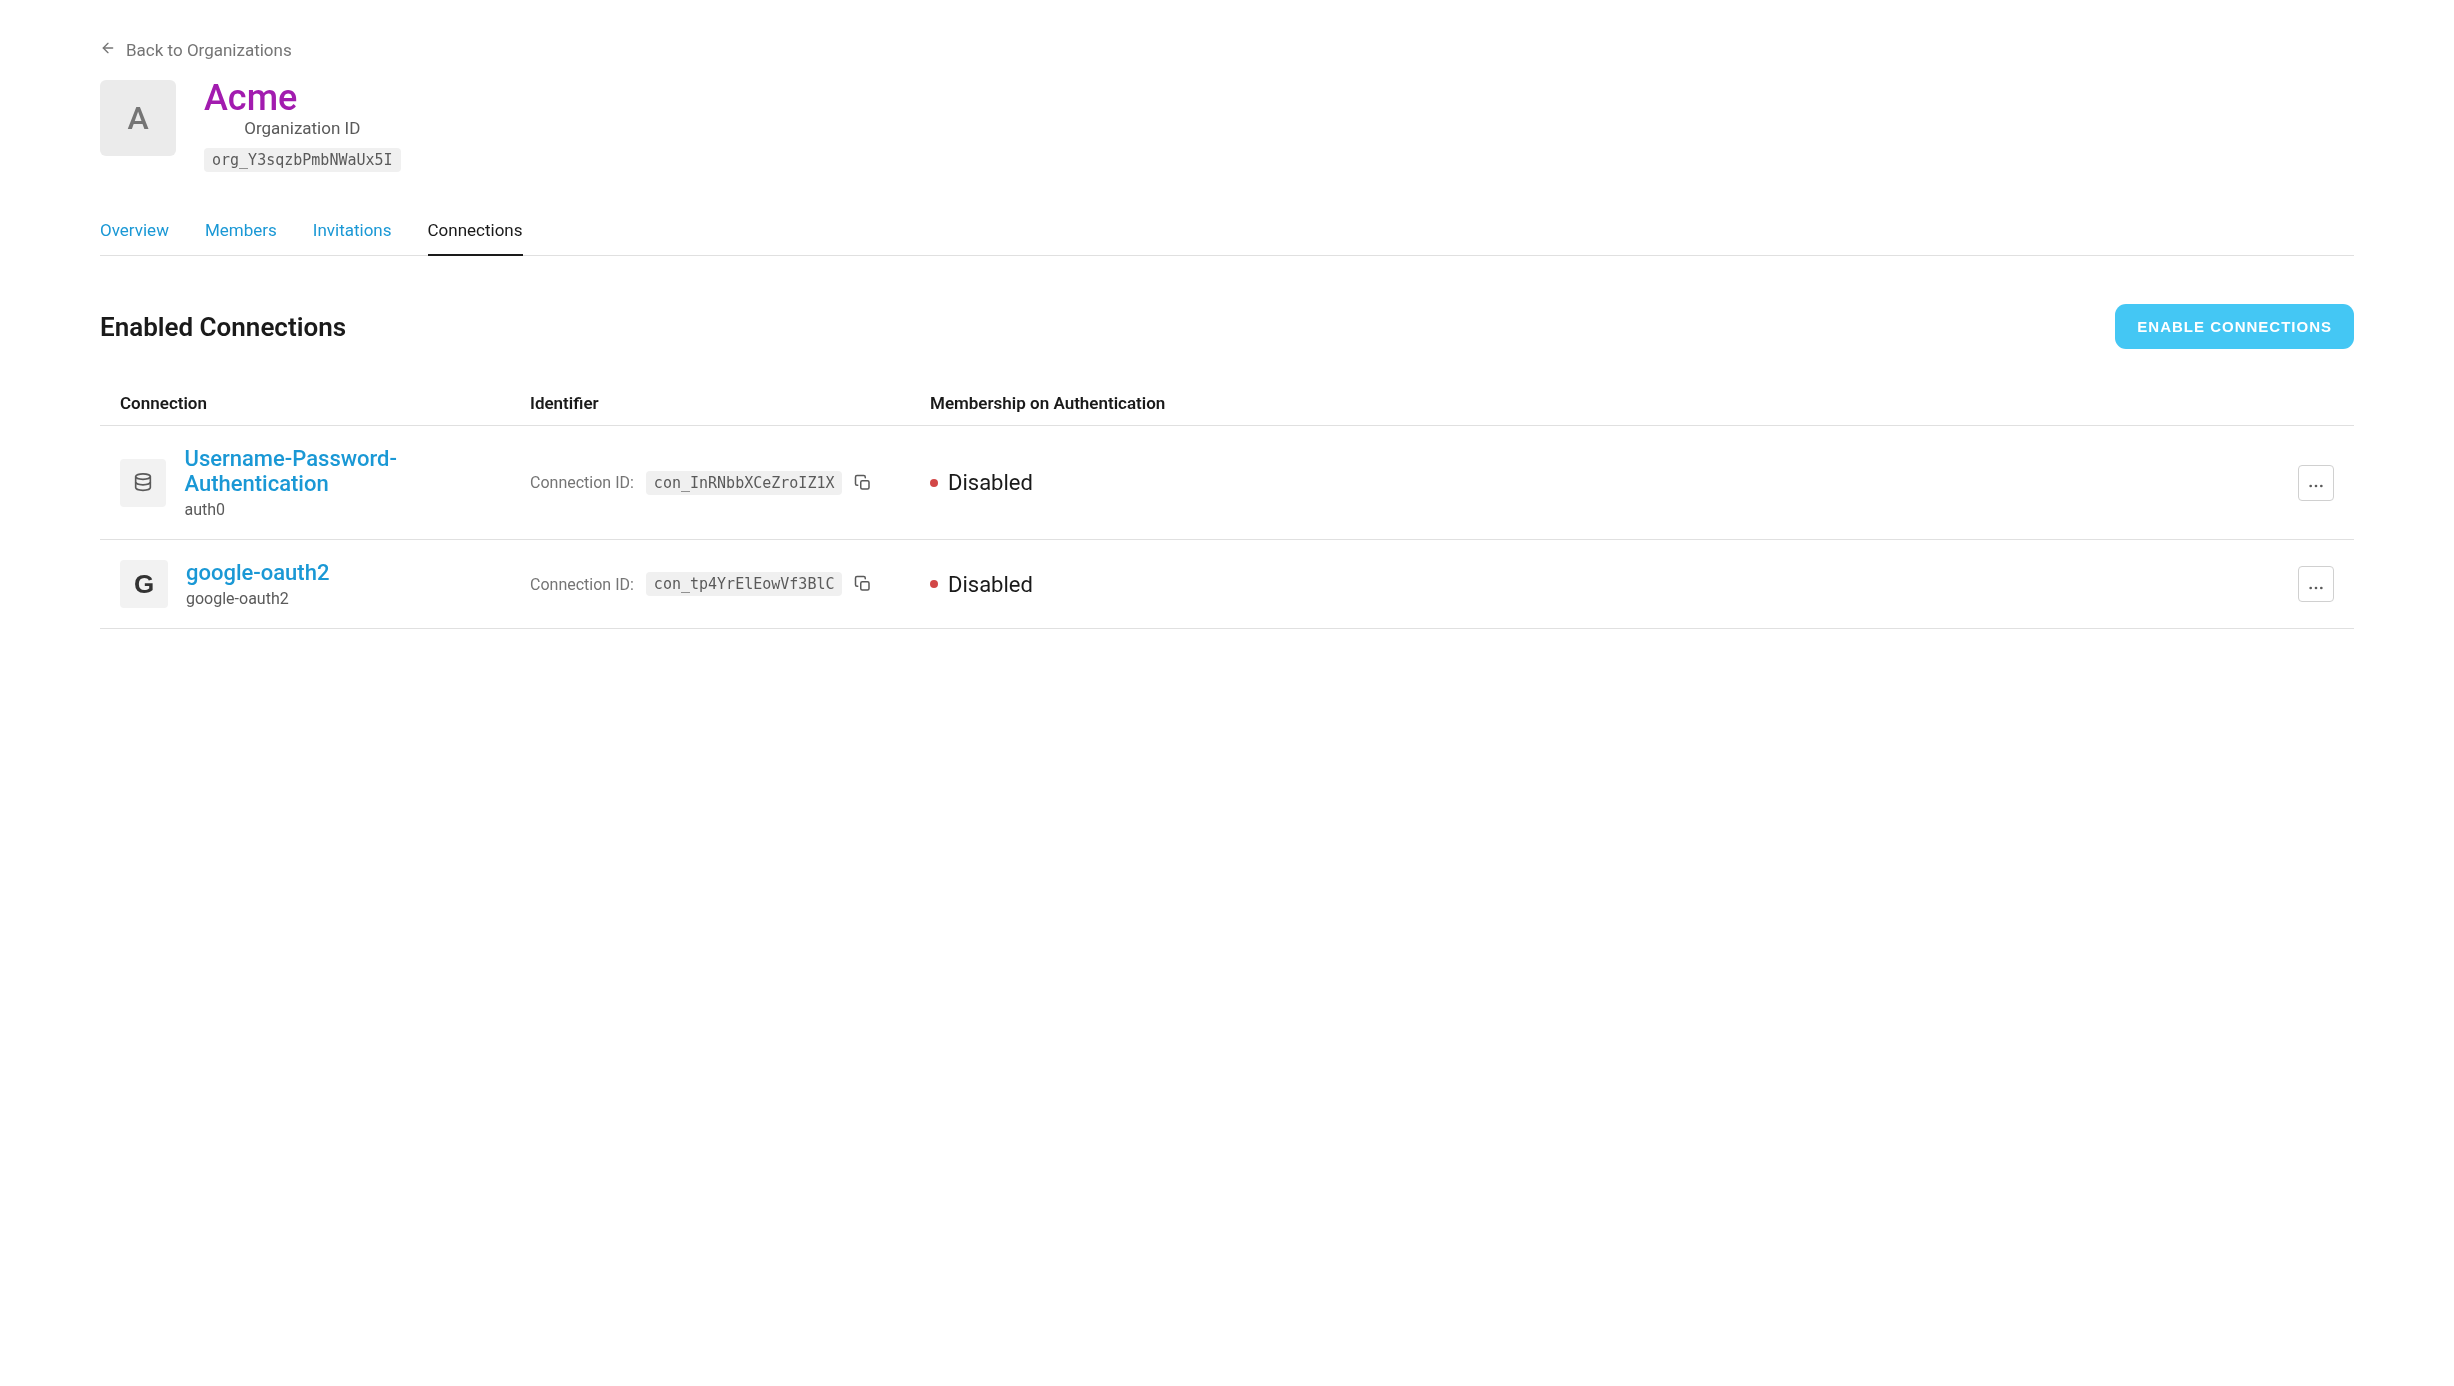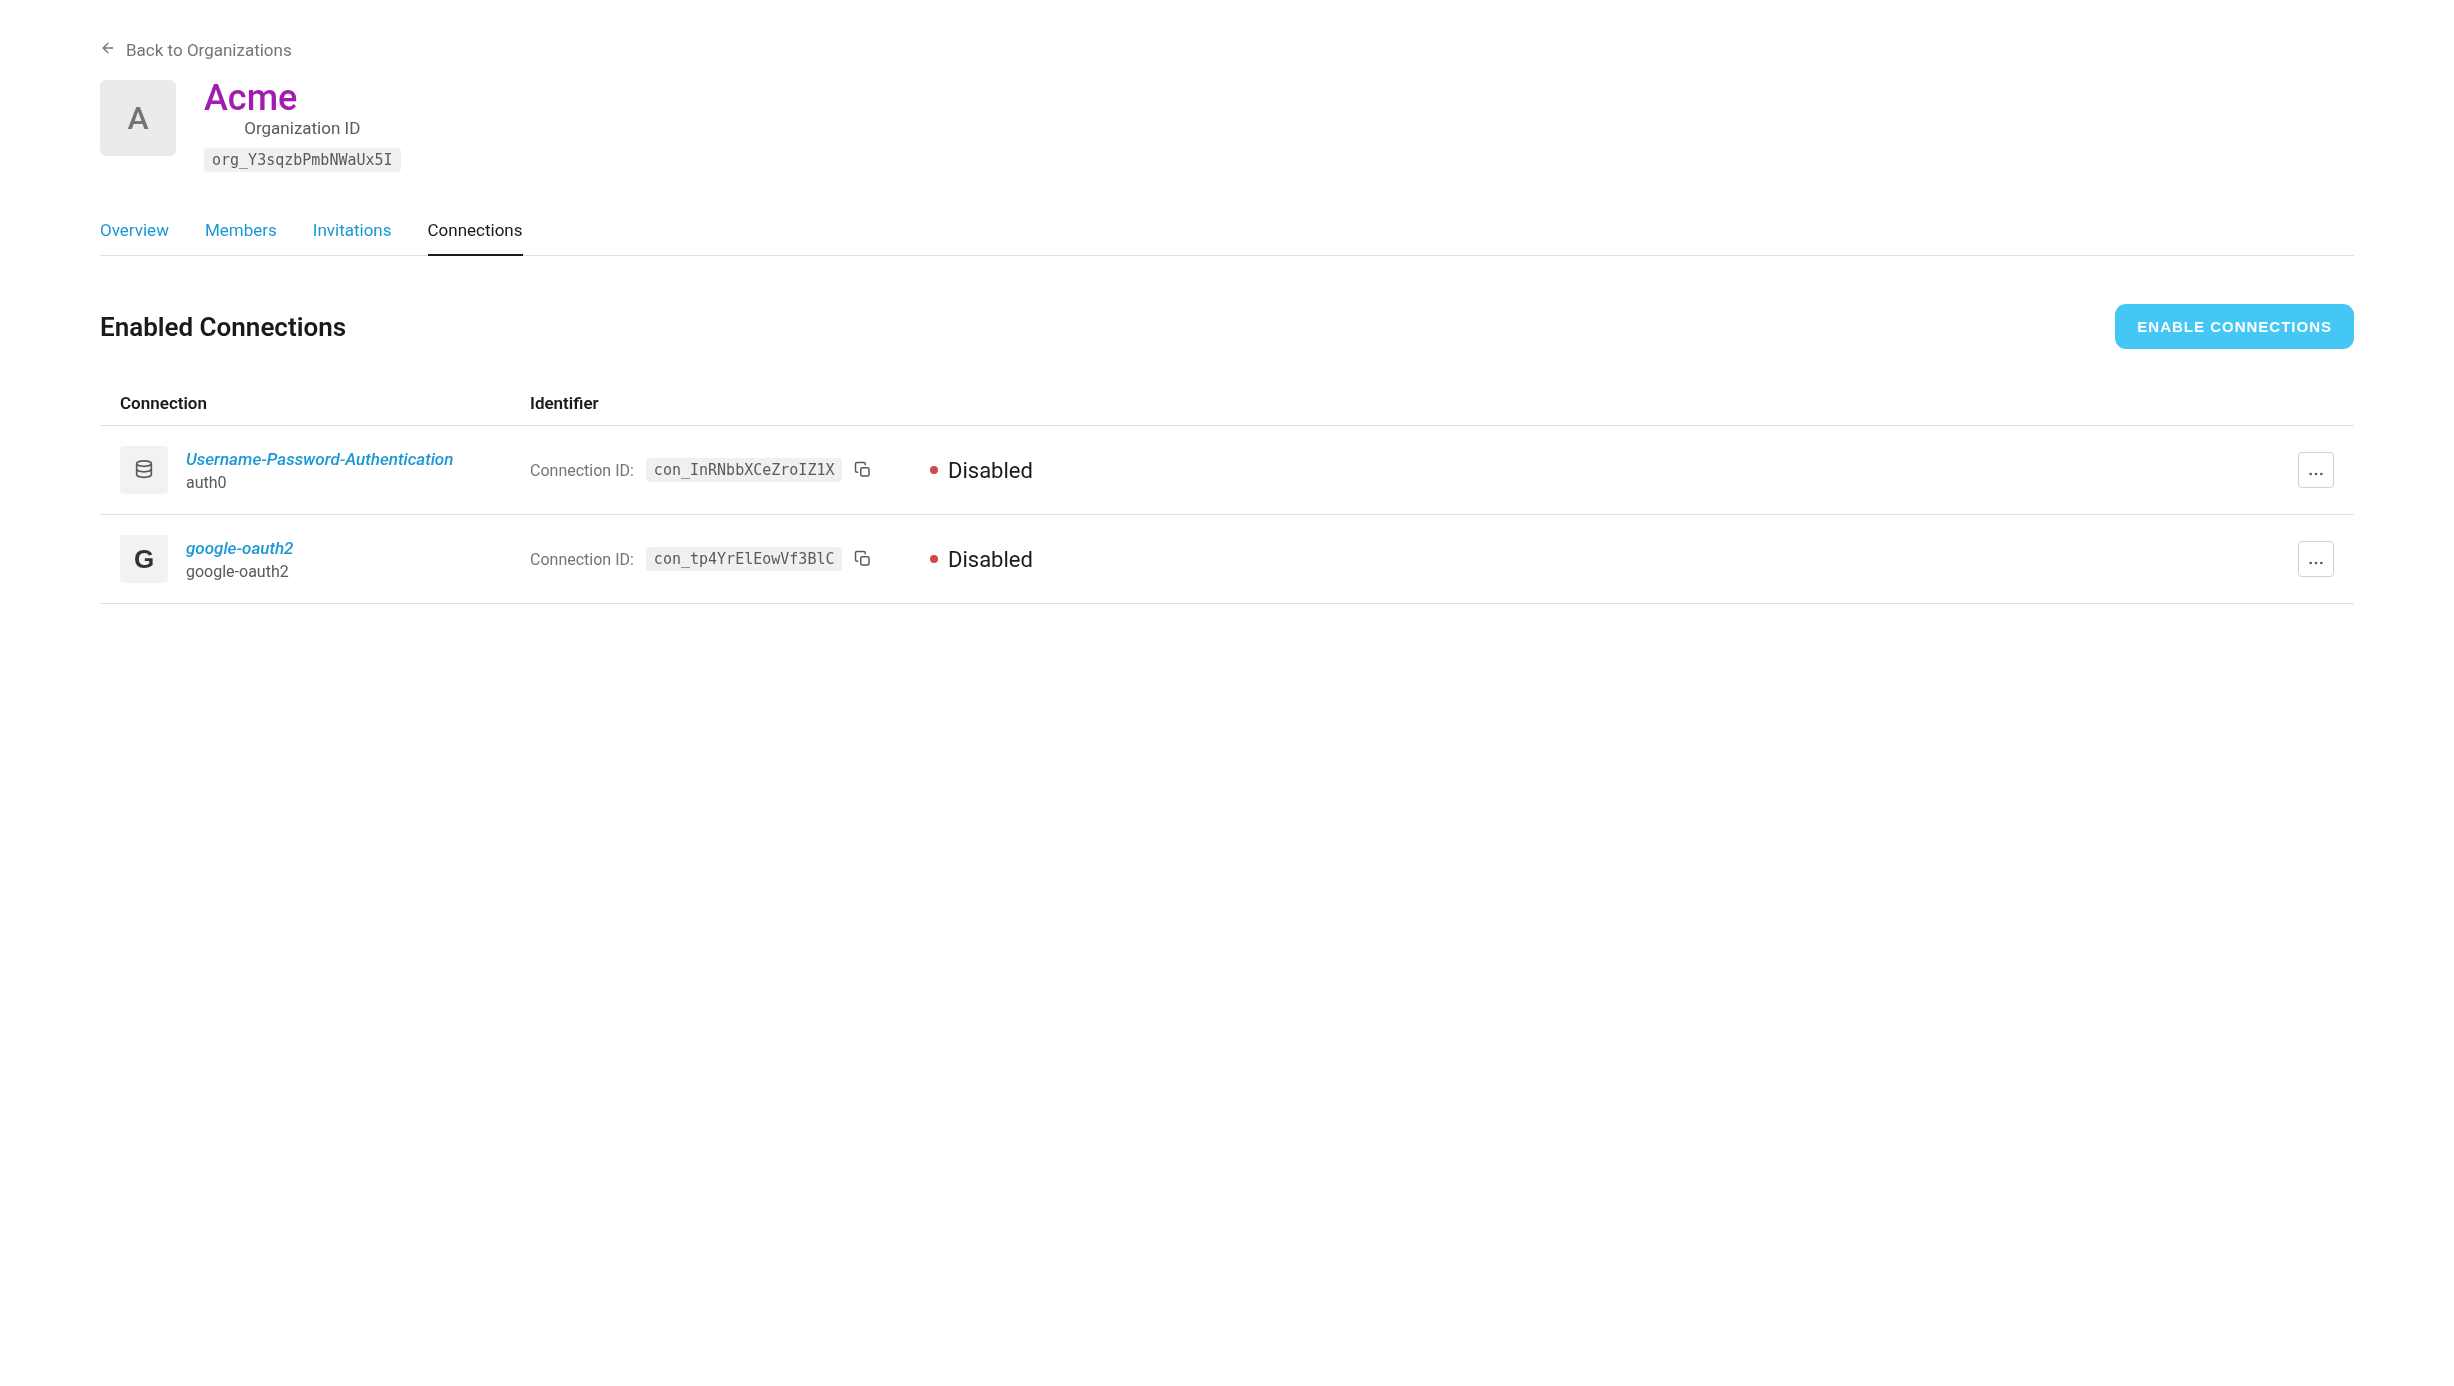"Membership on Authentication" div { html: none -> <div>Membership on Authentication</div> }
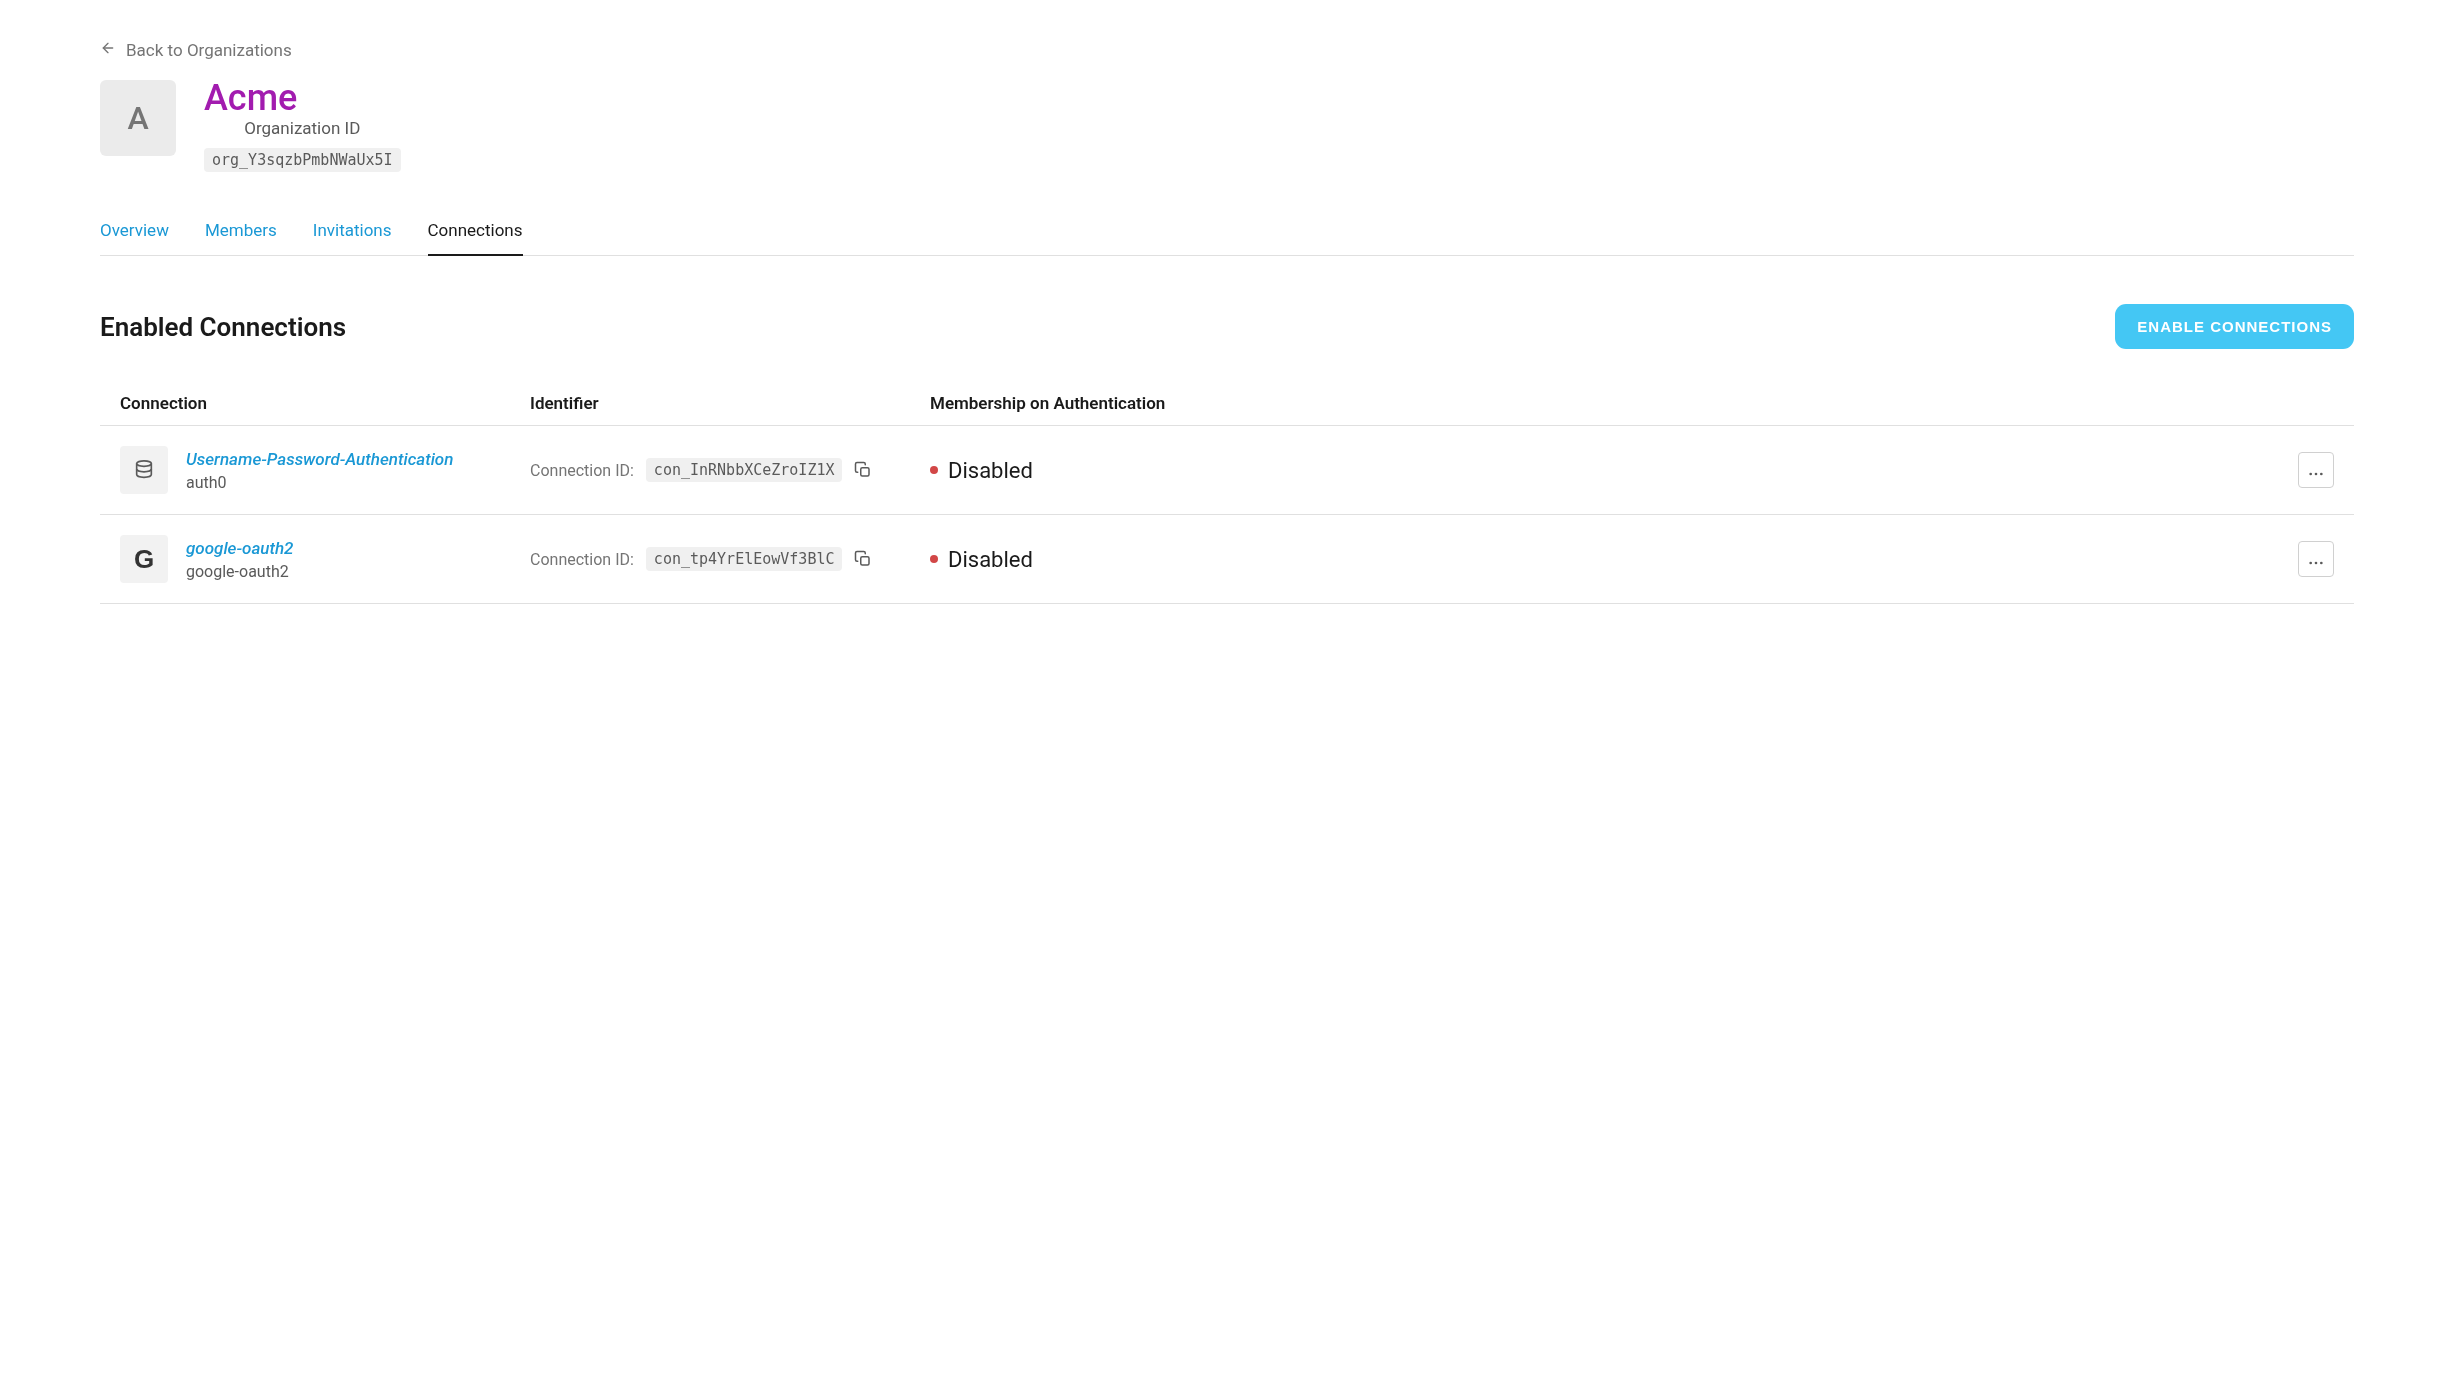"Username-Password-Authentication" .conn-name { font-size: 17px -> 22px; font-style: italic -> none }
